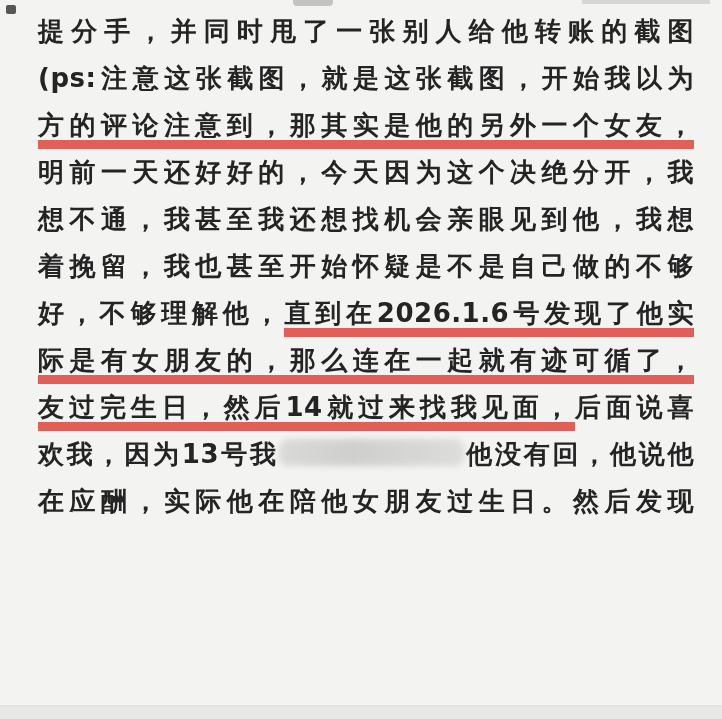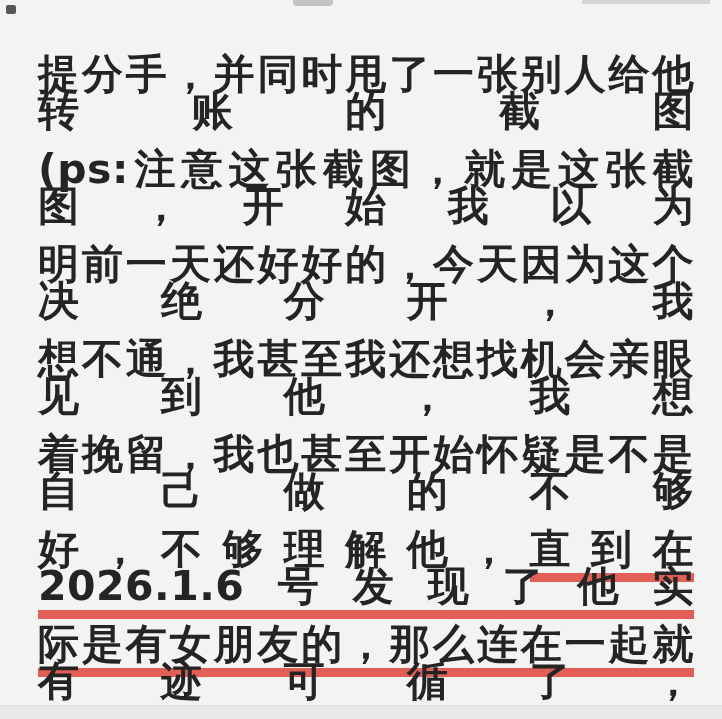"提分手，并同时甩了一张别人给他转账的截图" .line { font-size: 41px -> 26px; line-height: 37px -> 47px; margin-top: 48px -> none }
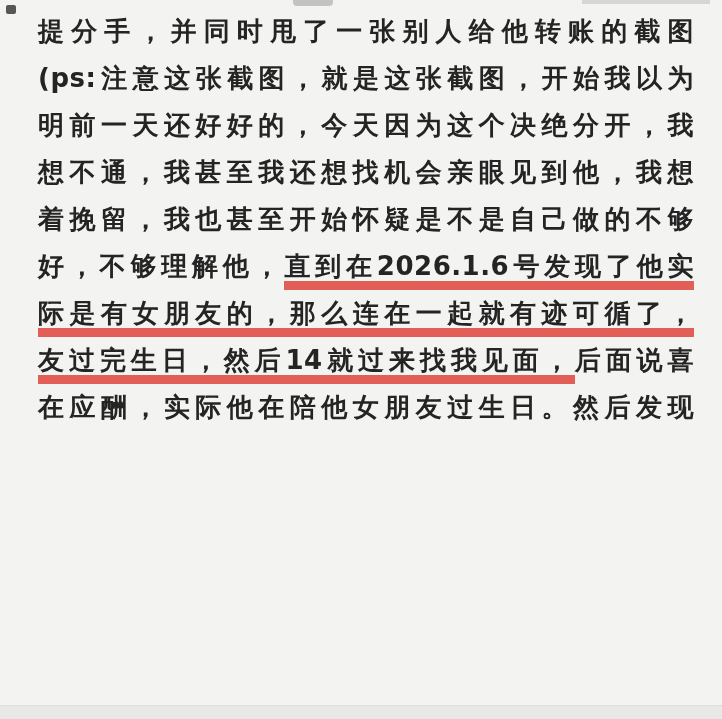"方的评论注意到，那其实是他的另外一个女友，" div.line { html: none -> <div><span>方的评论注意到，那其实是他的另外一个女友，</span></div> }
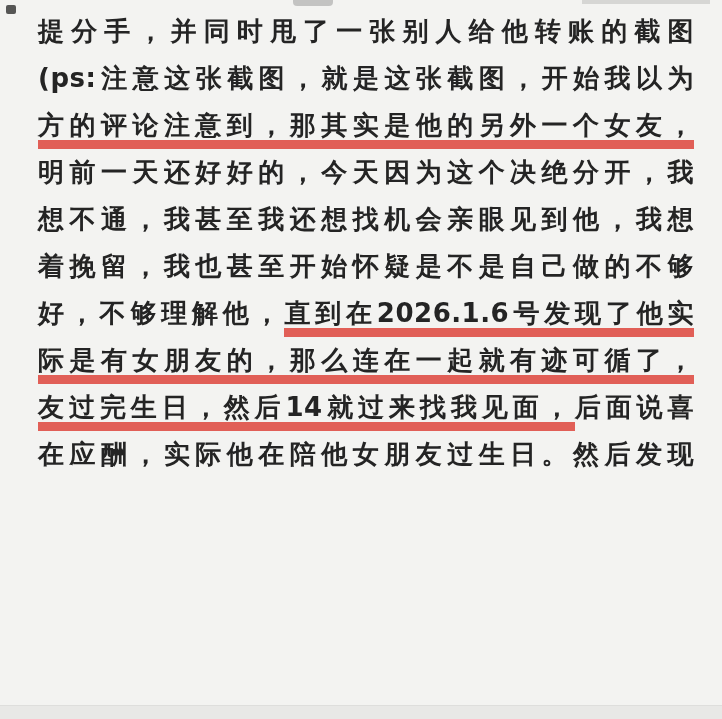"欢我，因为13号我 他没有回，他说他" div.line { html: none -> <div><span>欢我，因为13号我</span><span></span><span>他没有回，他说他</span></div> }
